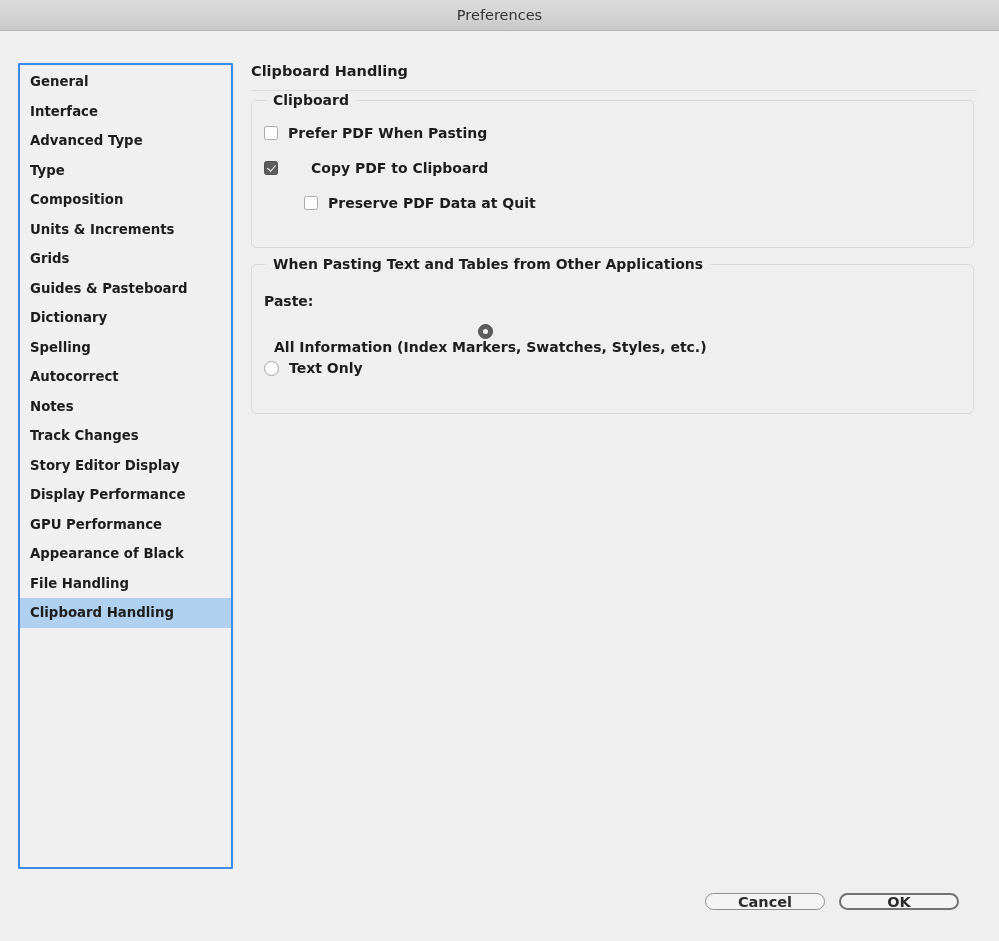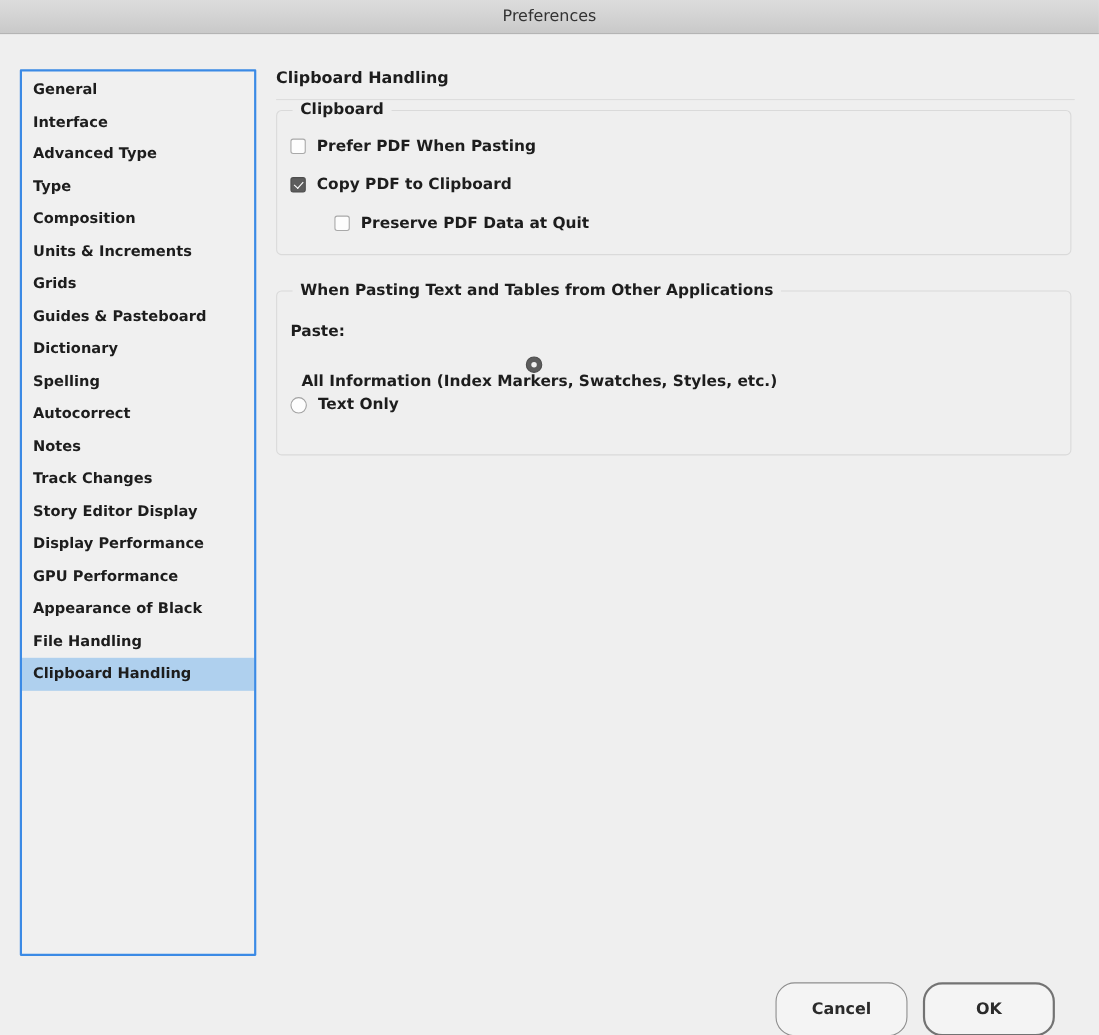"Clipboard" #group-clipboard { height: 132px -> 148px }
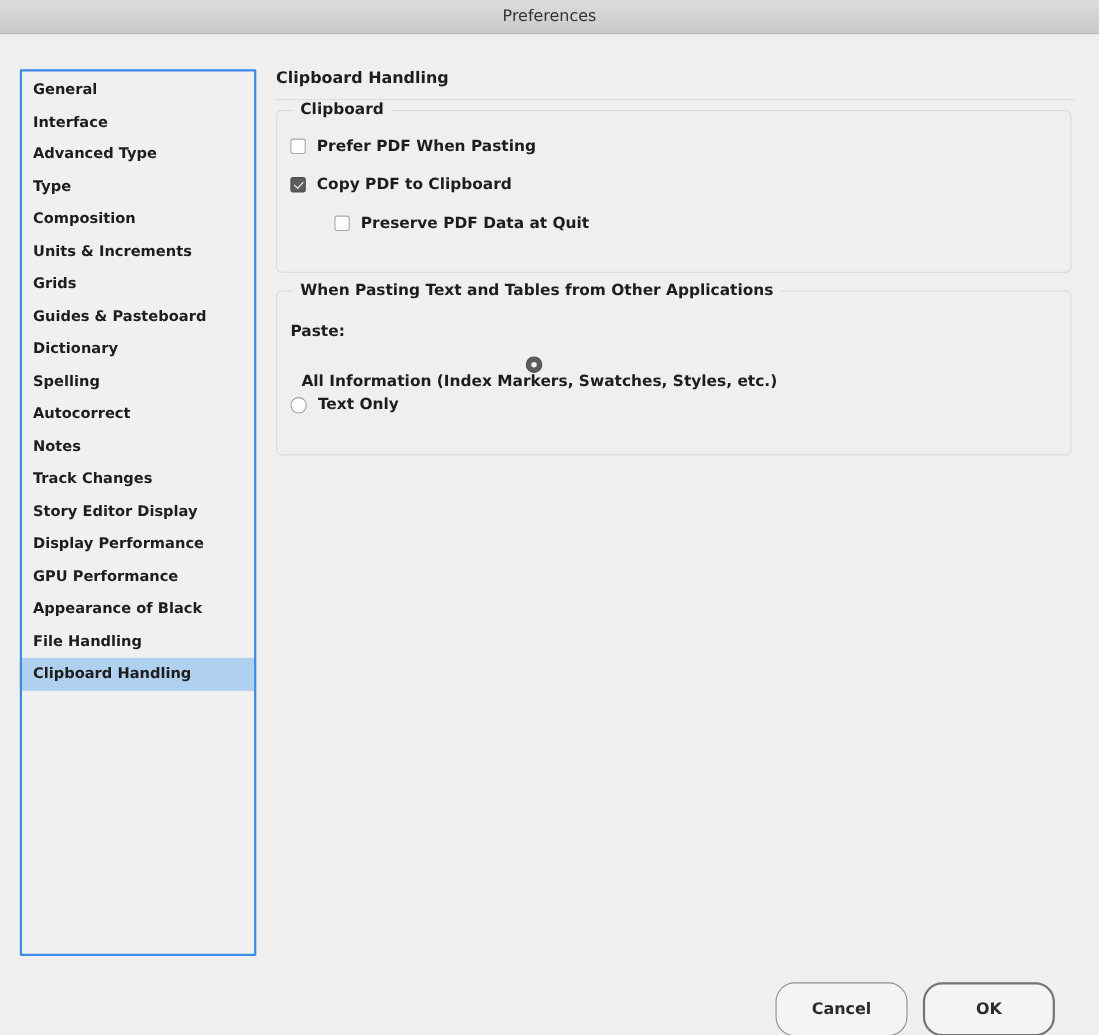"Copy PDF to Clipboard" div.check-row { gap: none -> 23px }
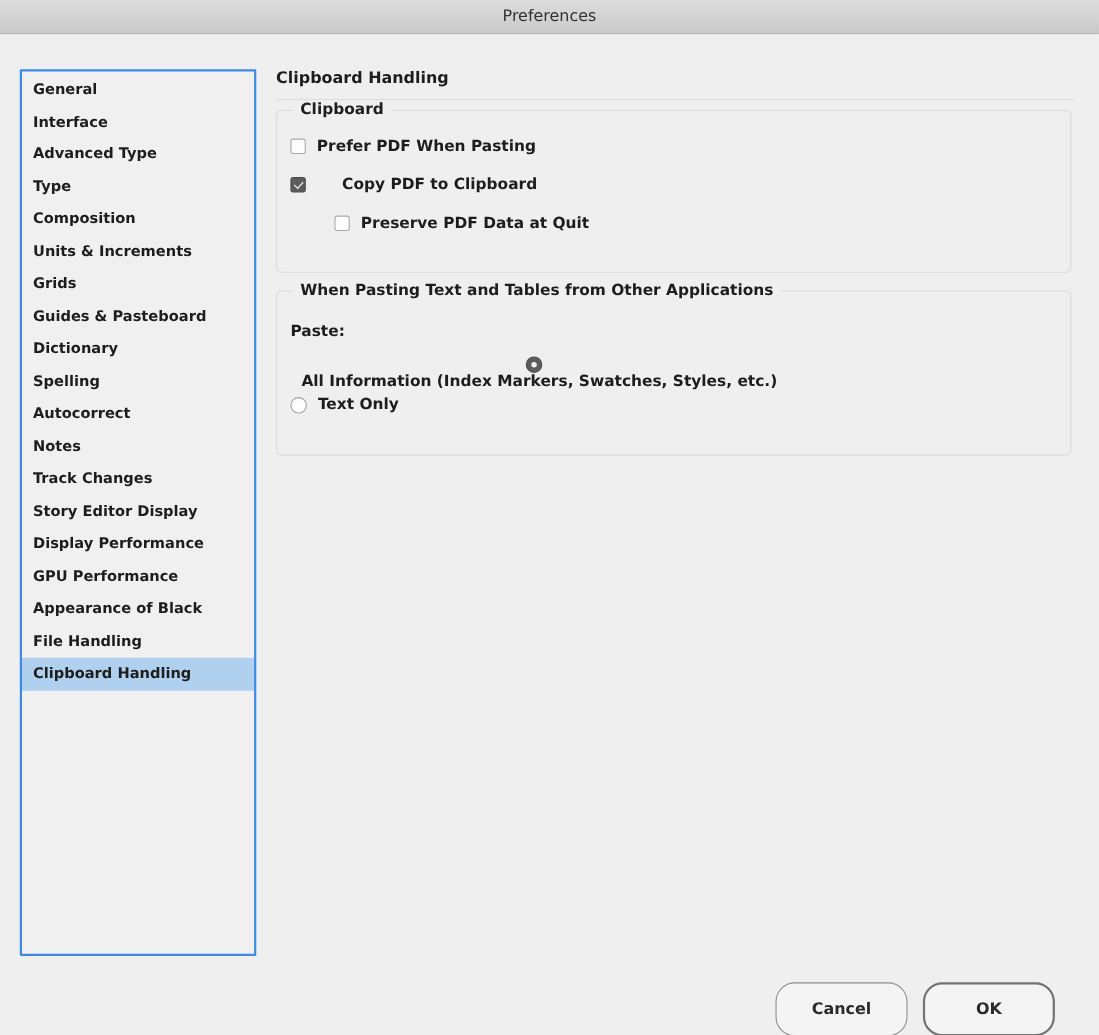"Cancel" .btn { height: 49px -> 17px }
